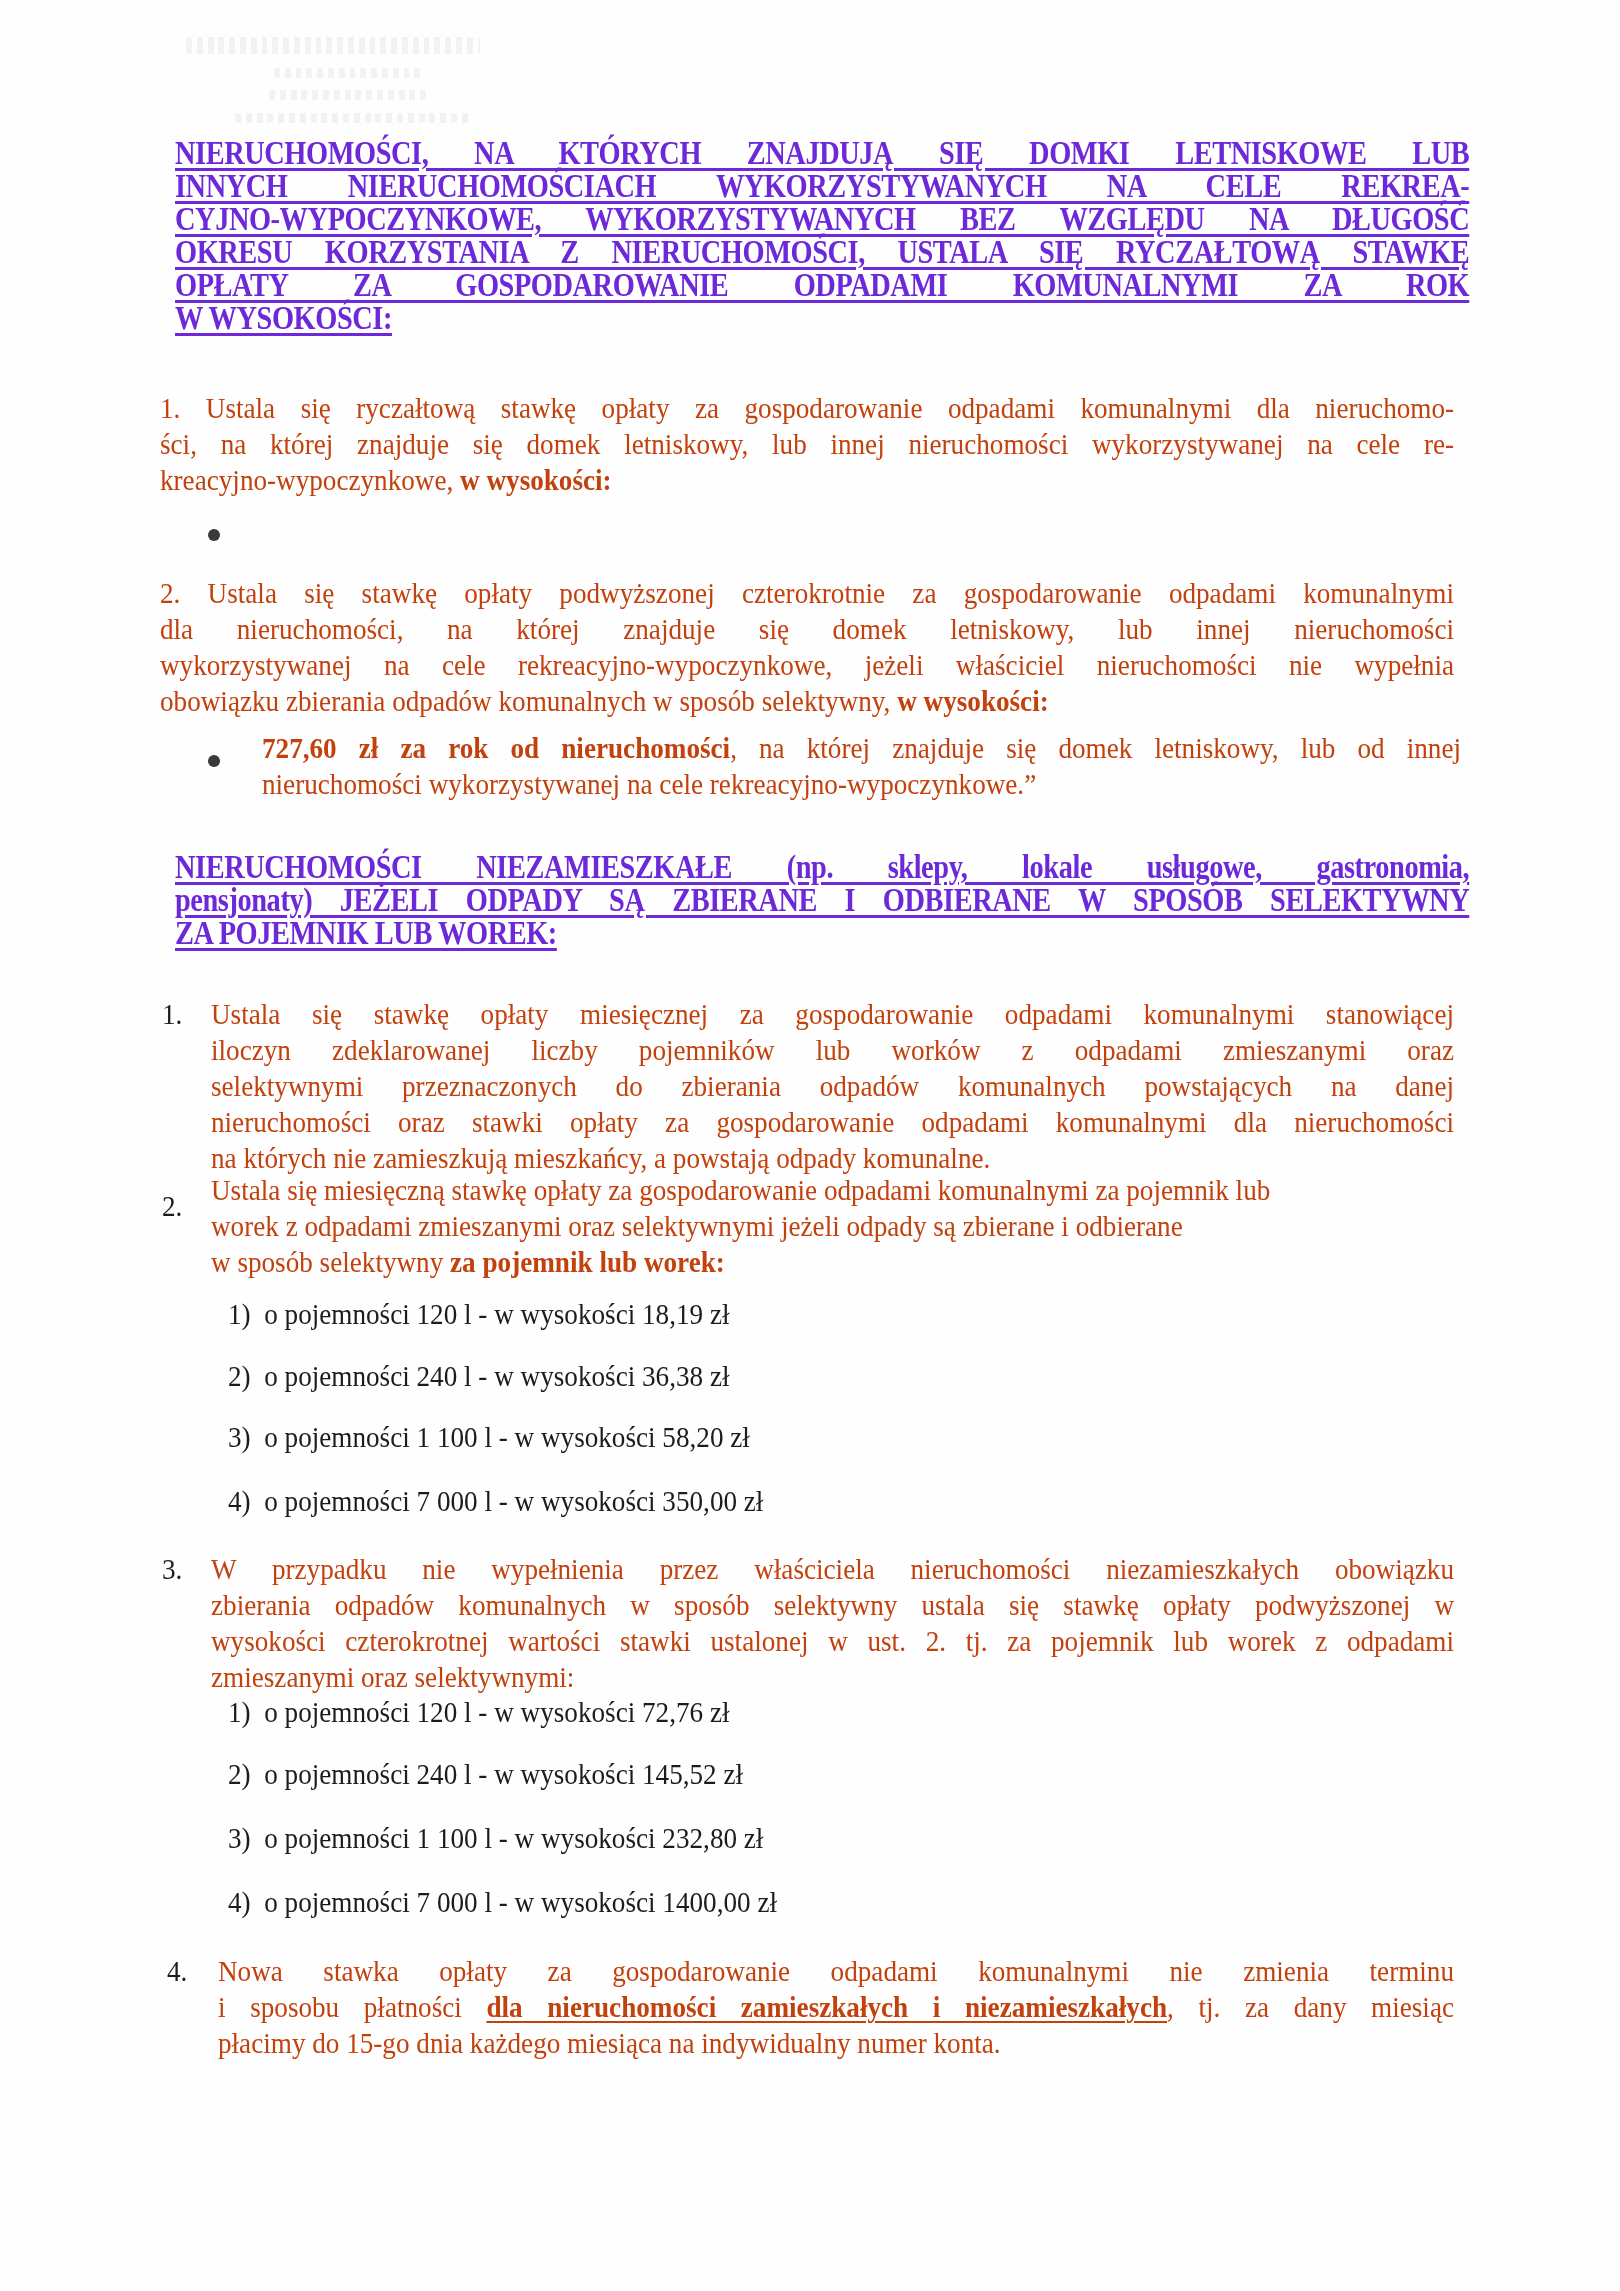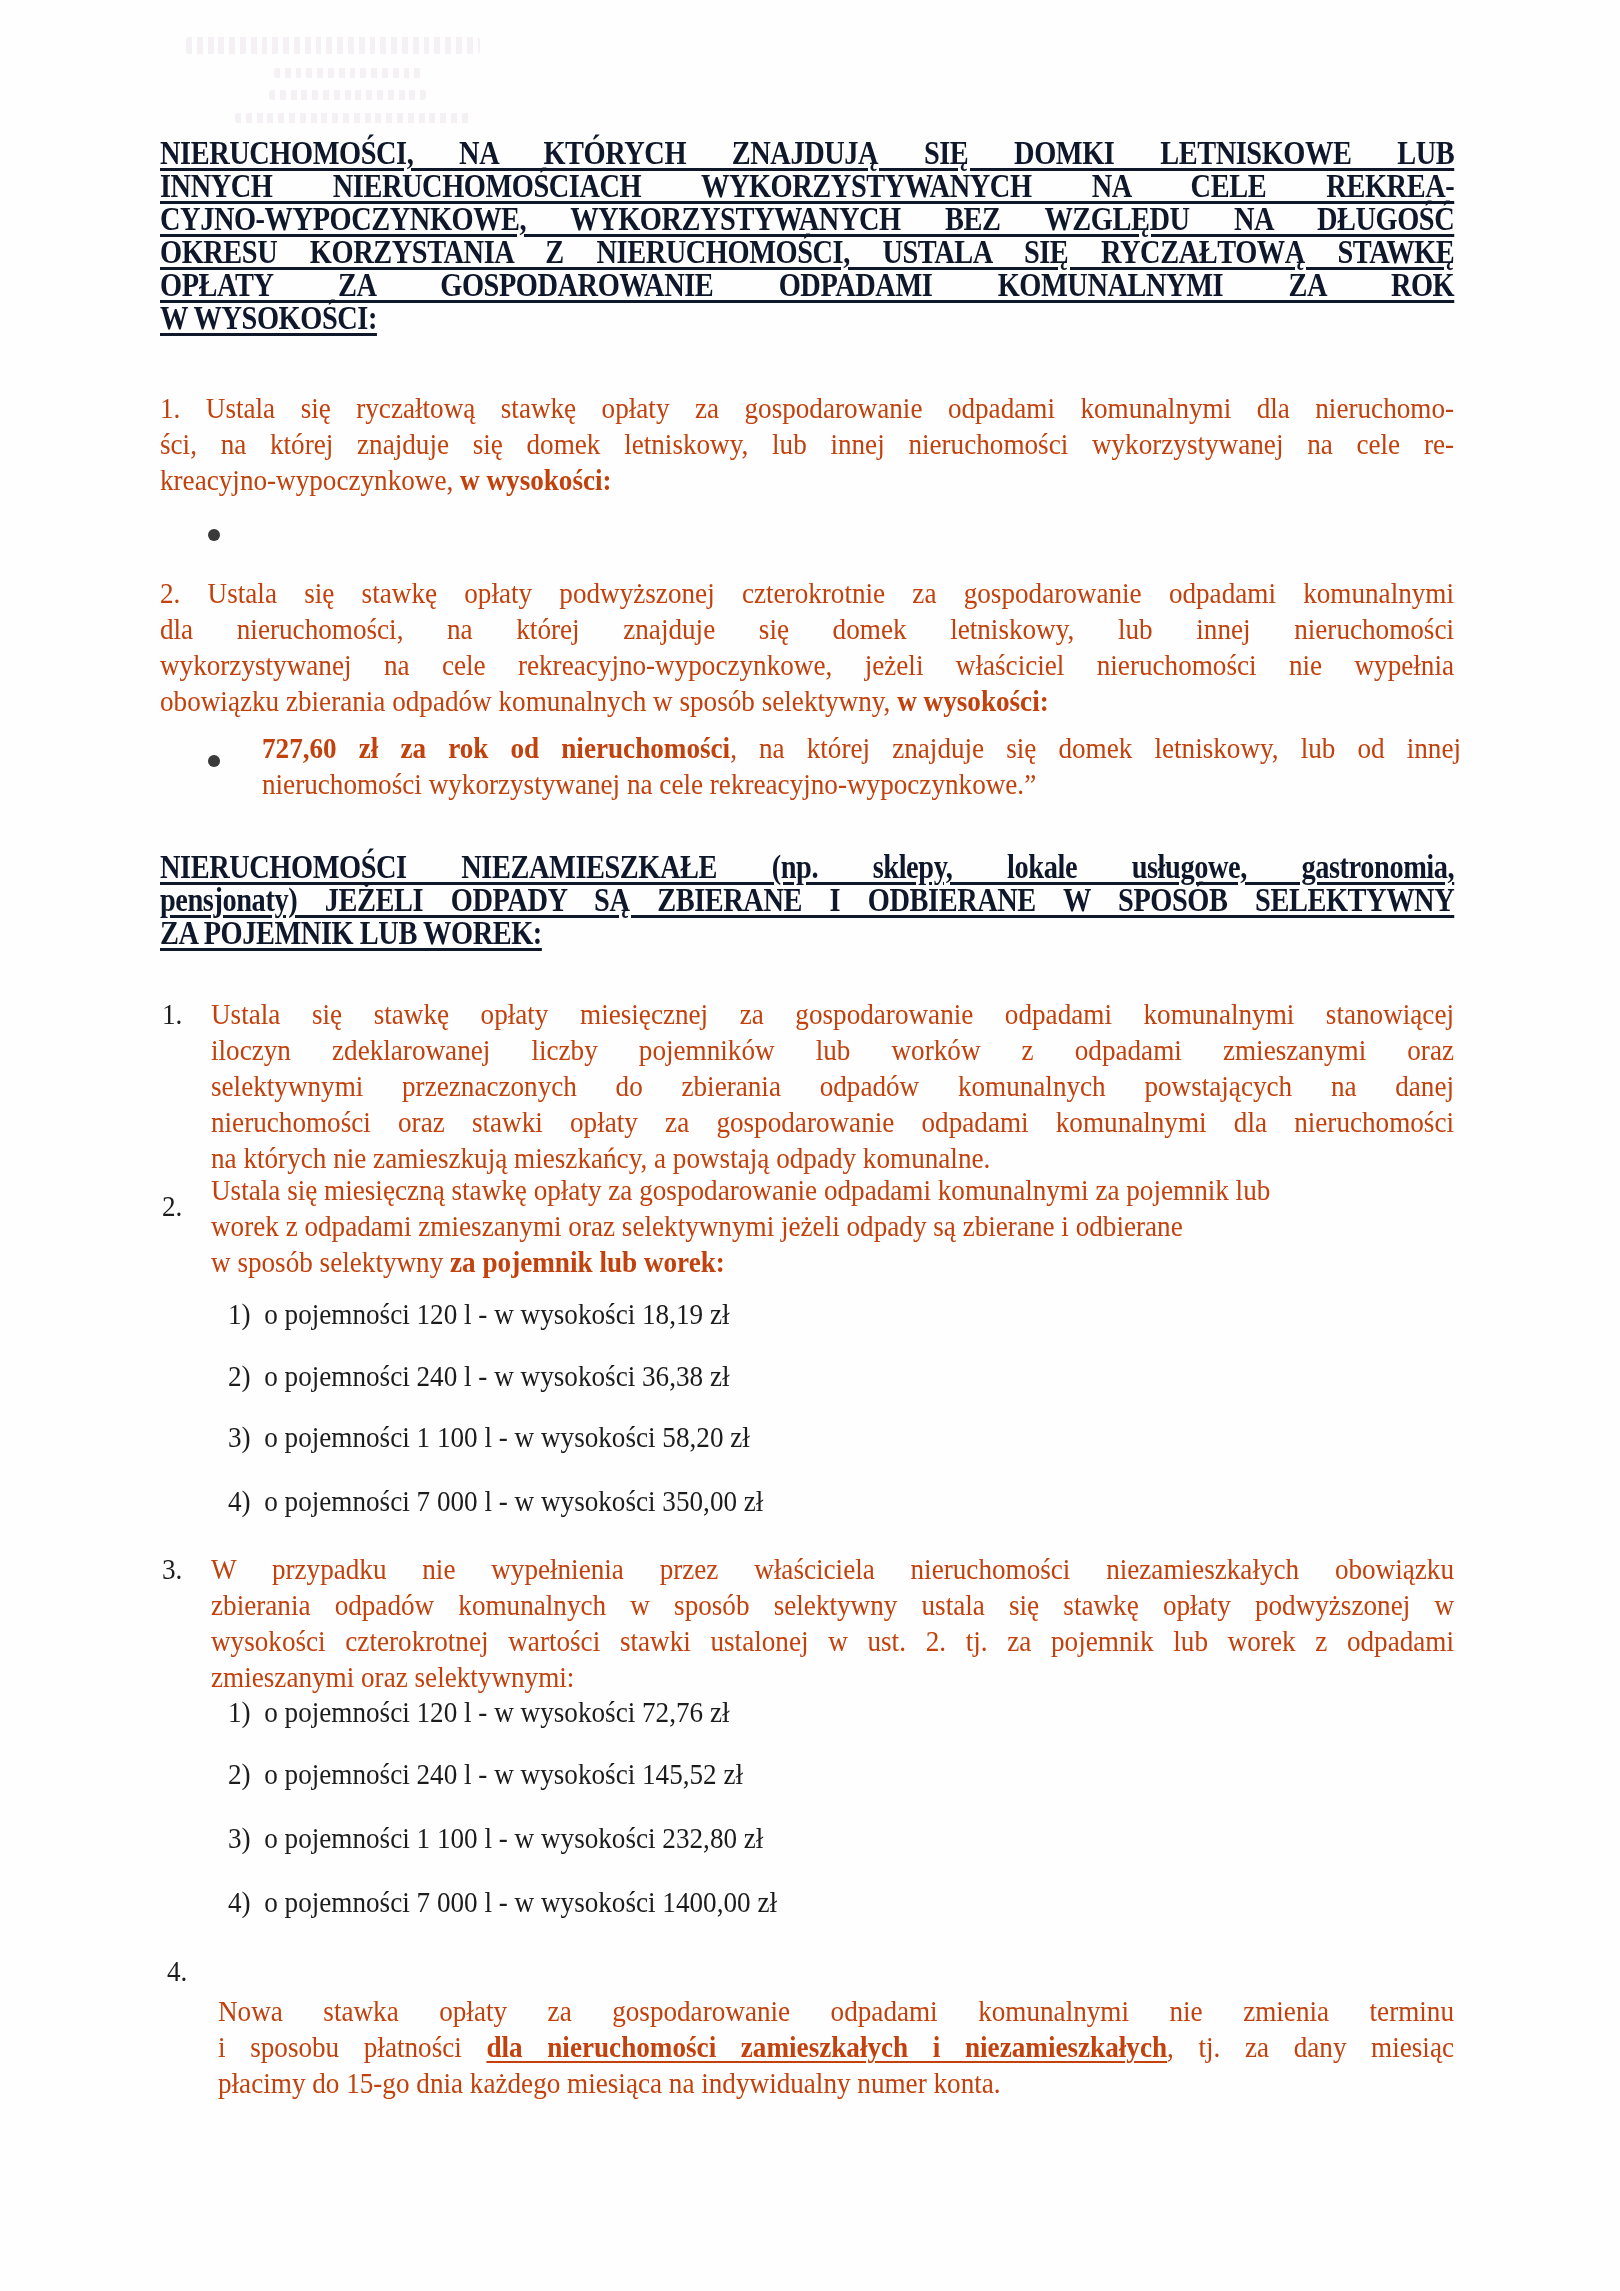"NIERUCHOMOŚCI, NA KTÓRYCH ZNAJDUJĄ SIĘ" .heading { color: #0f172a -> #6d28d9; left: 160px -> 175px }
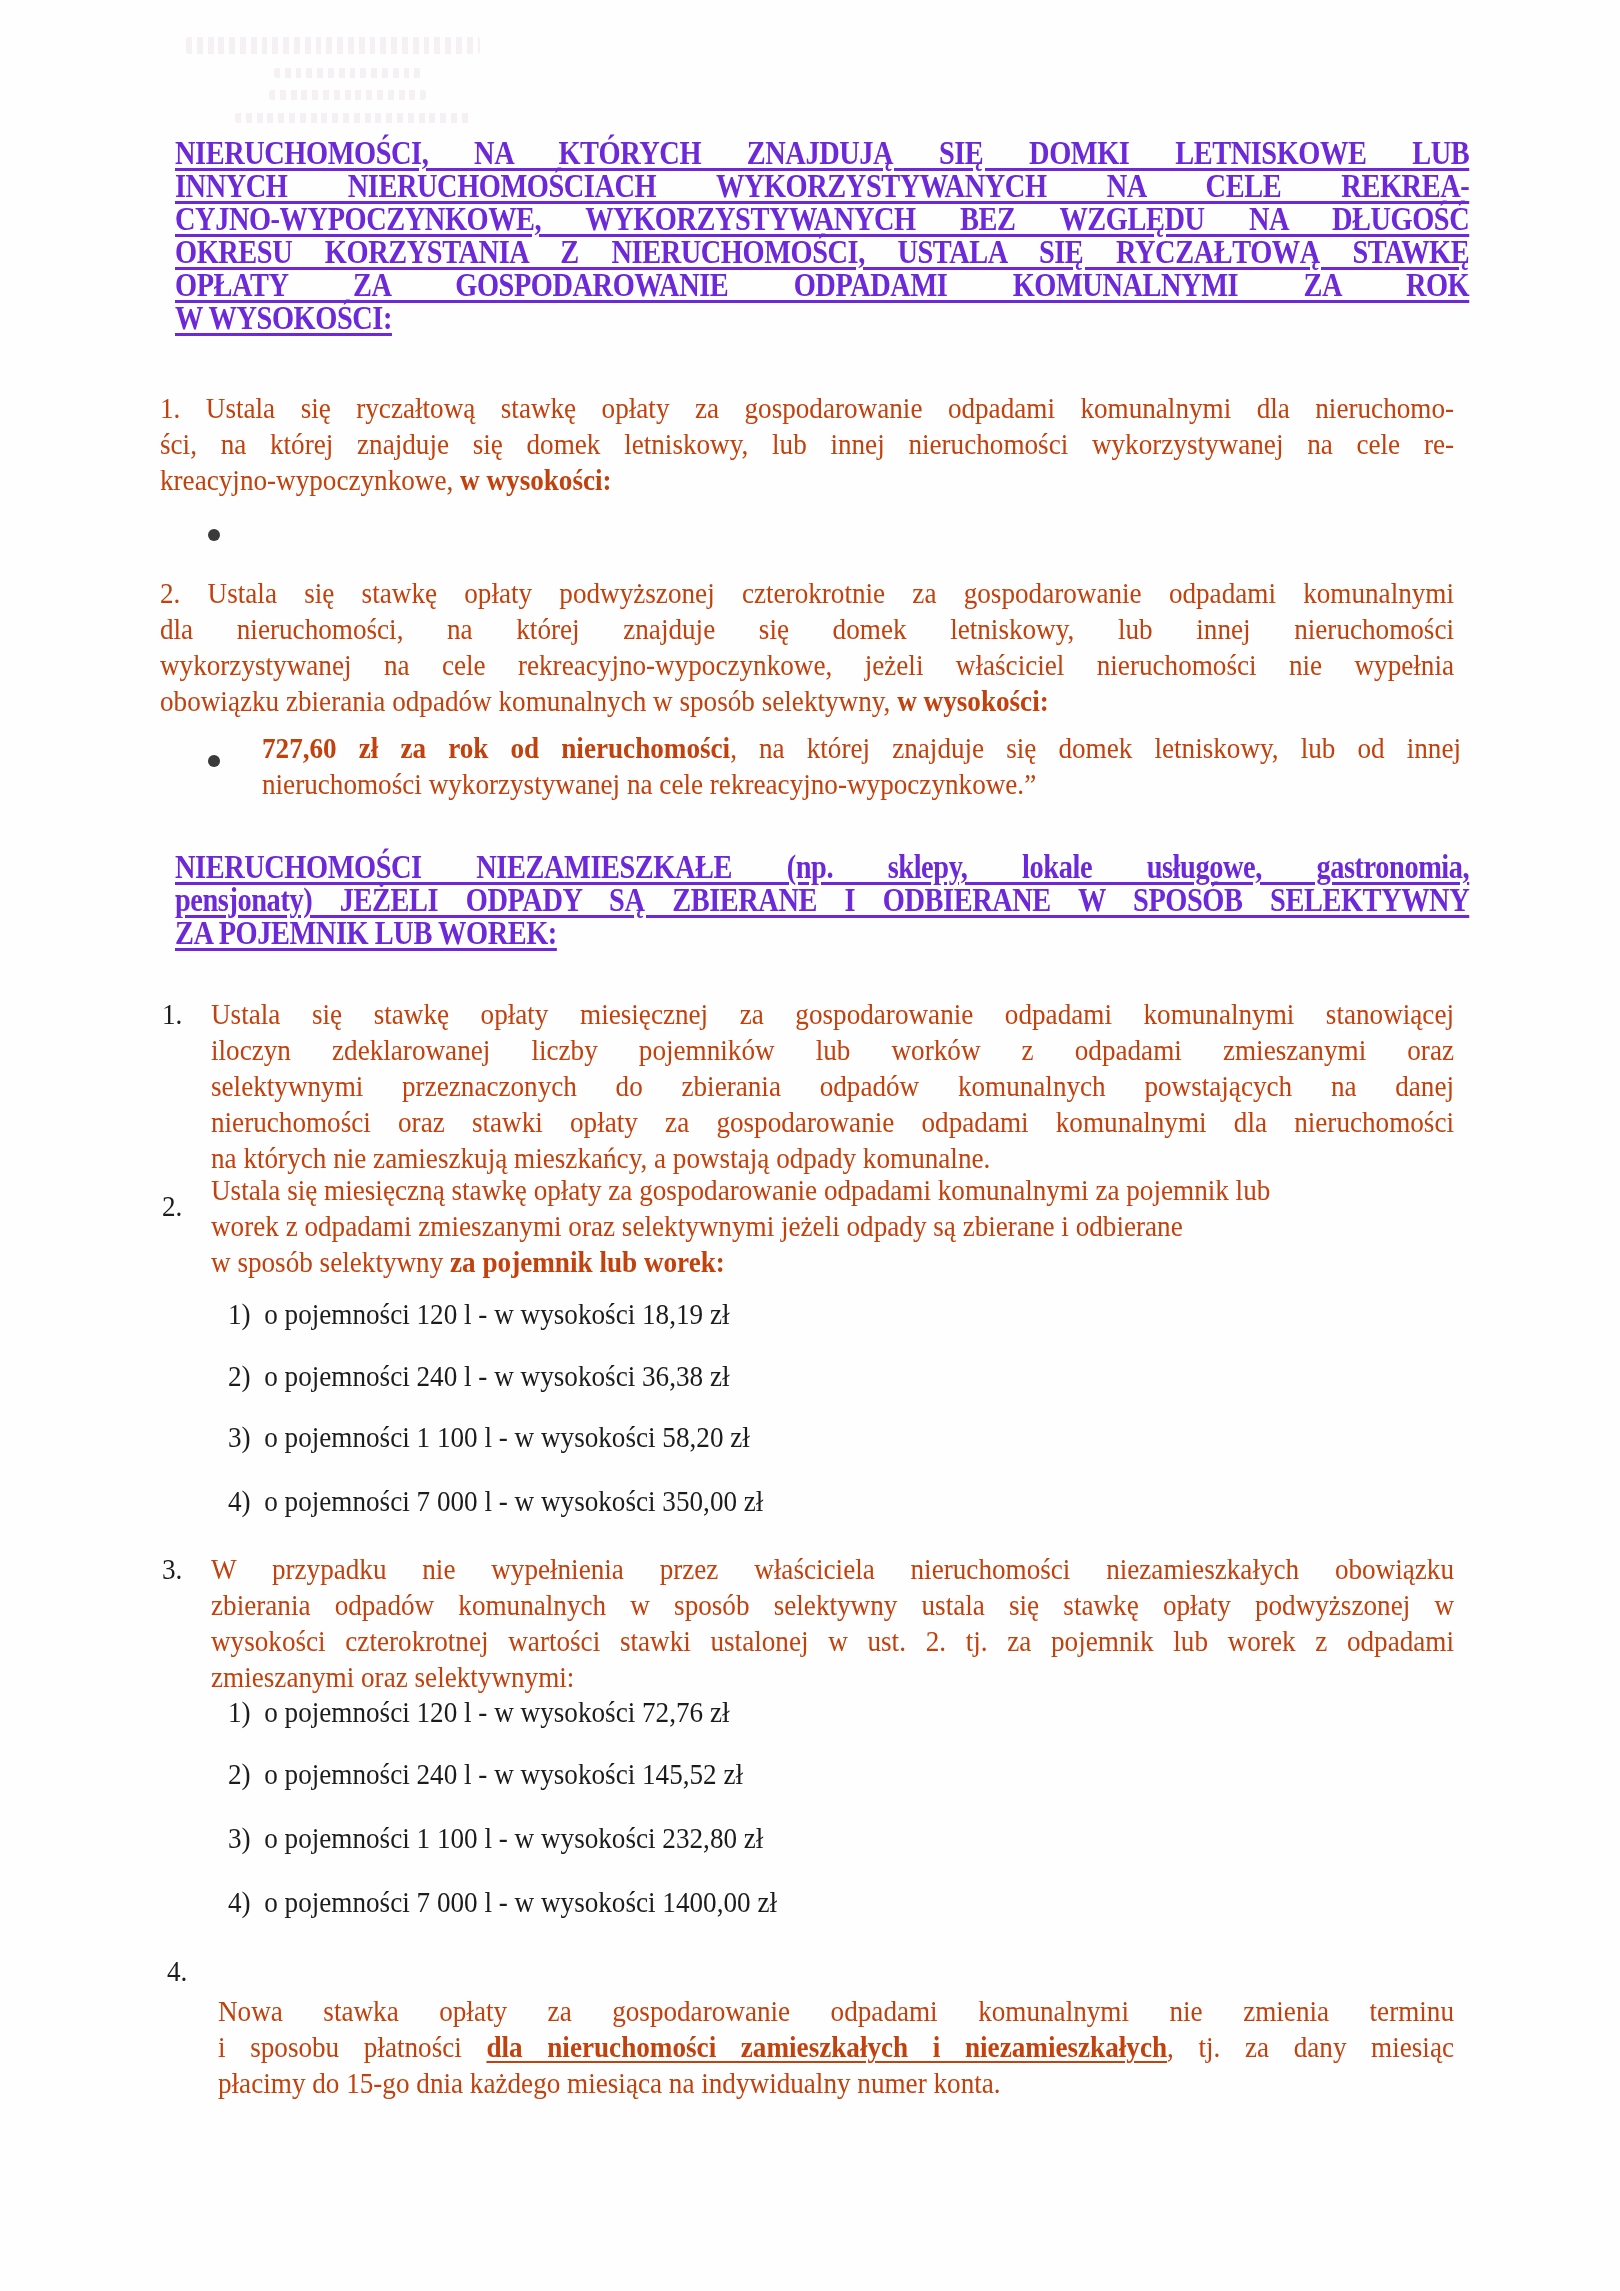"Nowa stawka opłaty za gospodarowanie" div.para { margin-top: 40px -> none }
